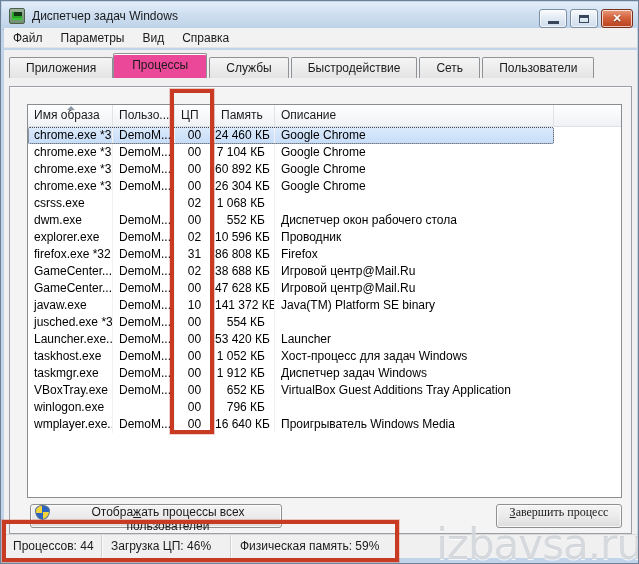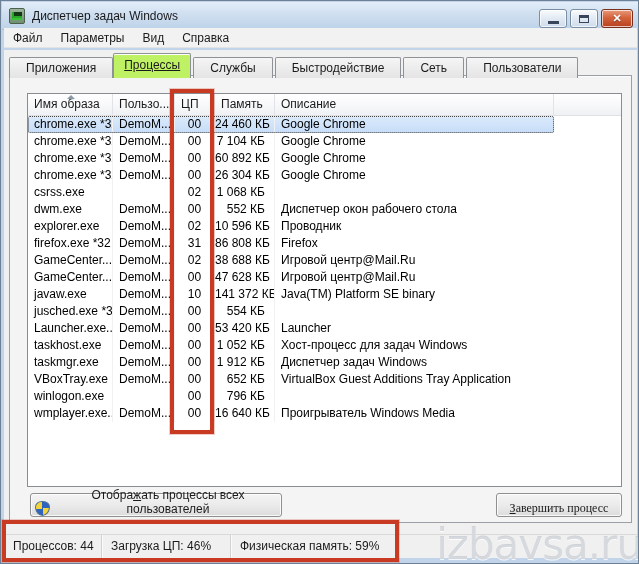"Процессы" .tab.active { background: #bef264 -> #ec4899; padding: 0 10px -> 0 18px; text-decoration: underline -> none }
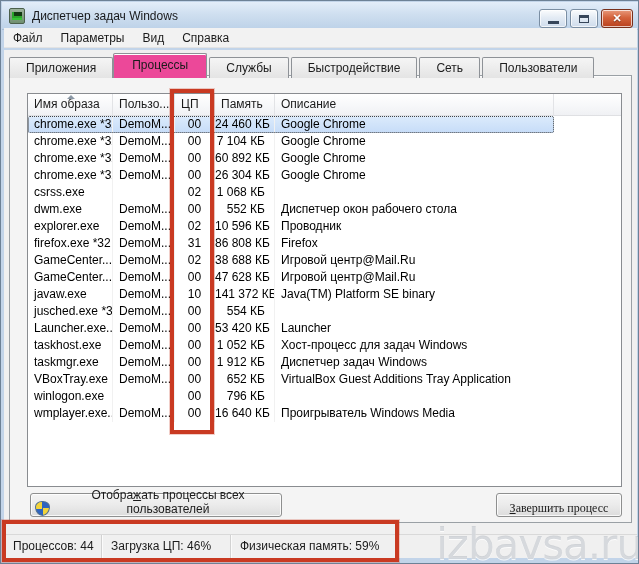"Имя образа" .tabpage { top: 25px -> 36px }
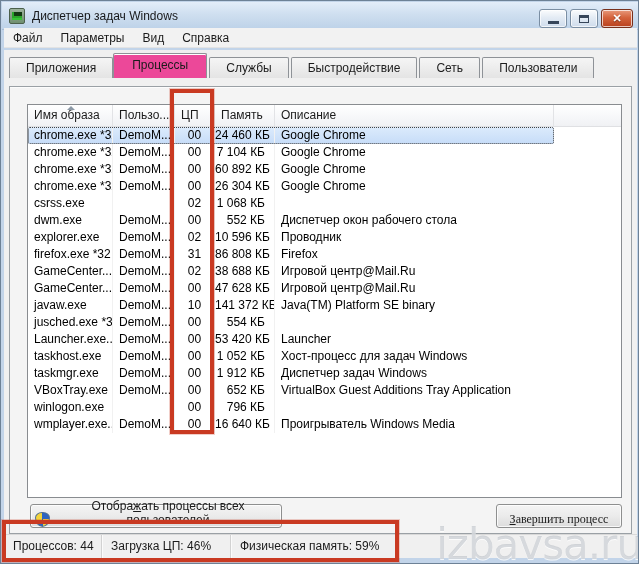"Отображать процессы всех пользователей" .btn { align-items: flex-end -> flex-start }
